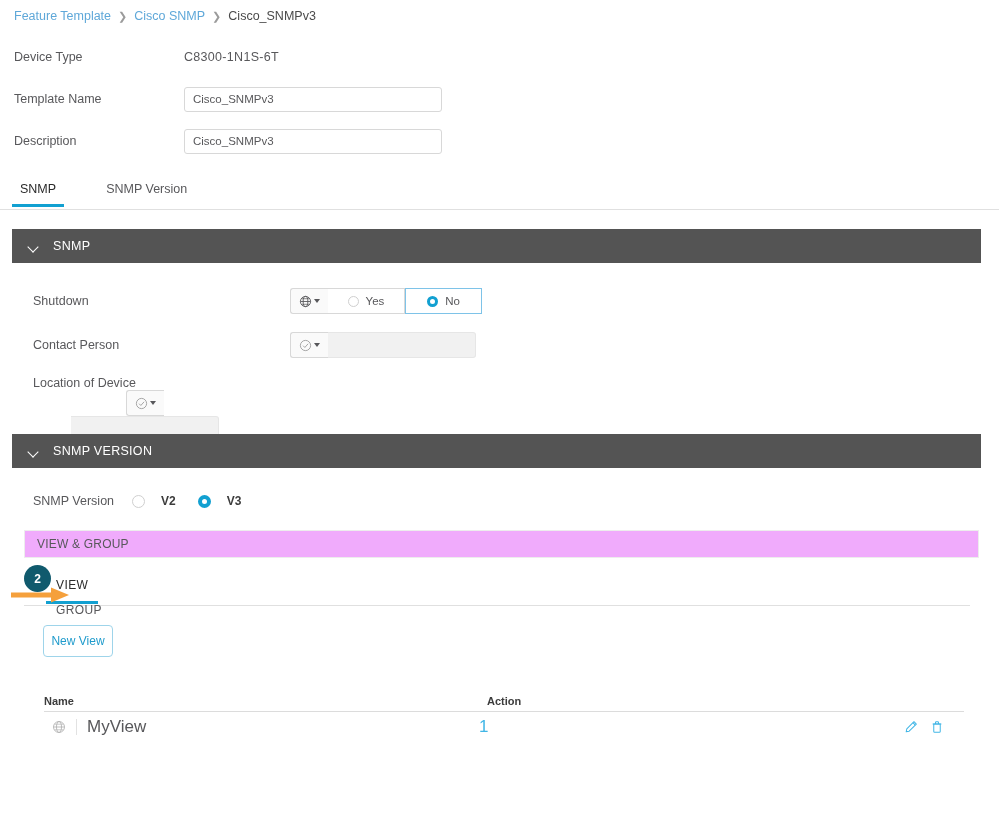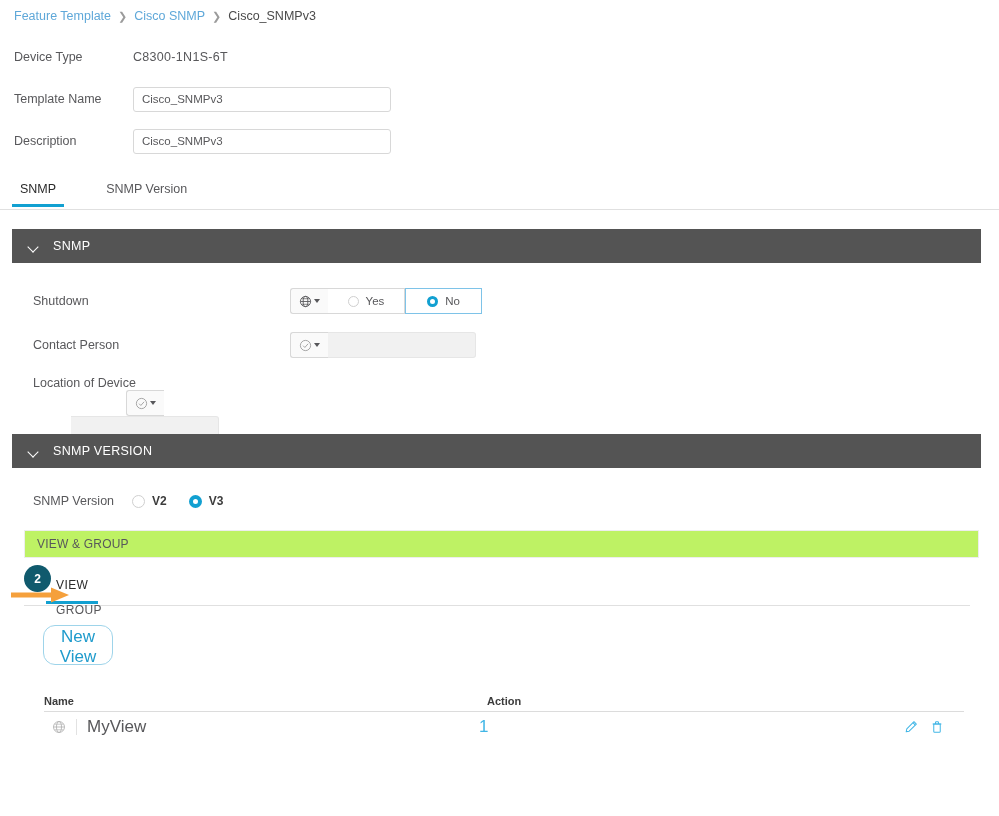"Device Type" .meta-label { width: 133px -> 184px }
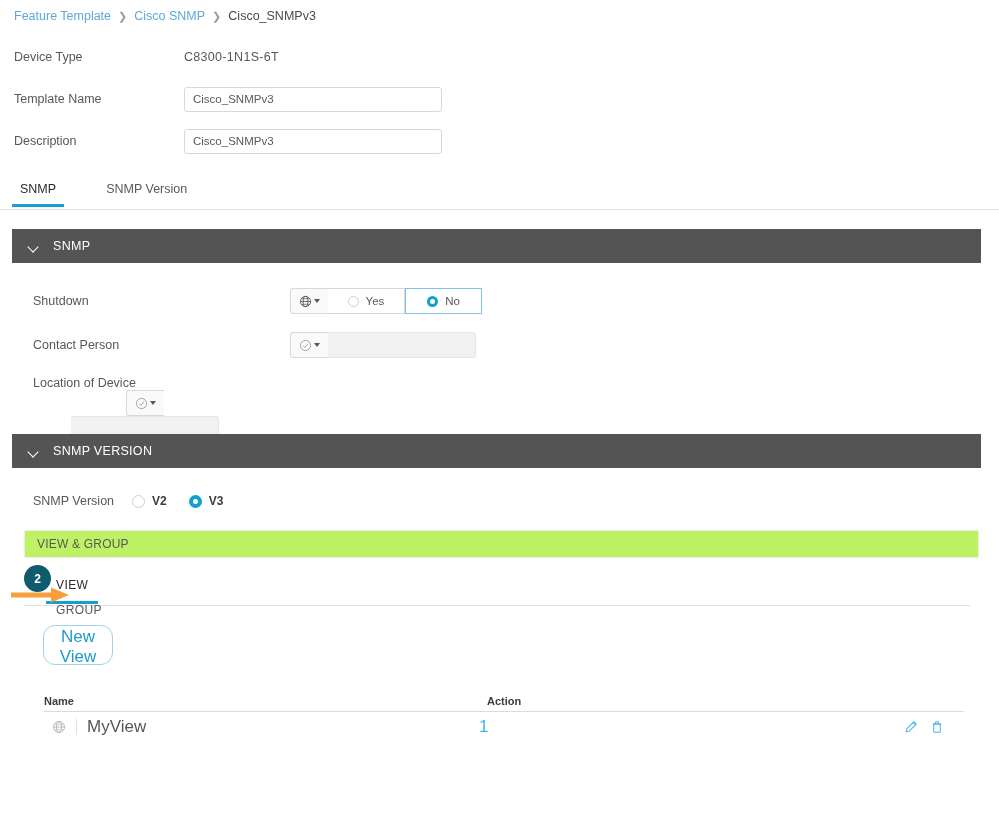"V2" .ver-opt { gap: 7px -> 16px }
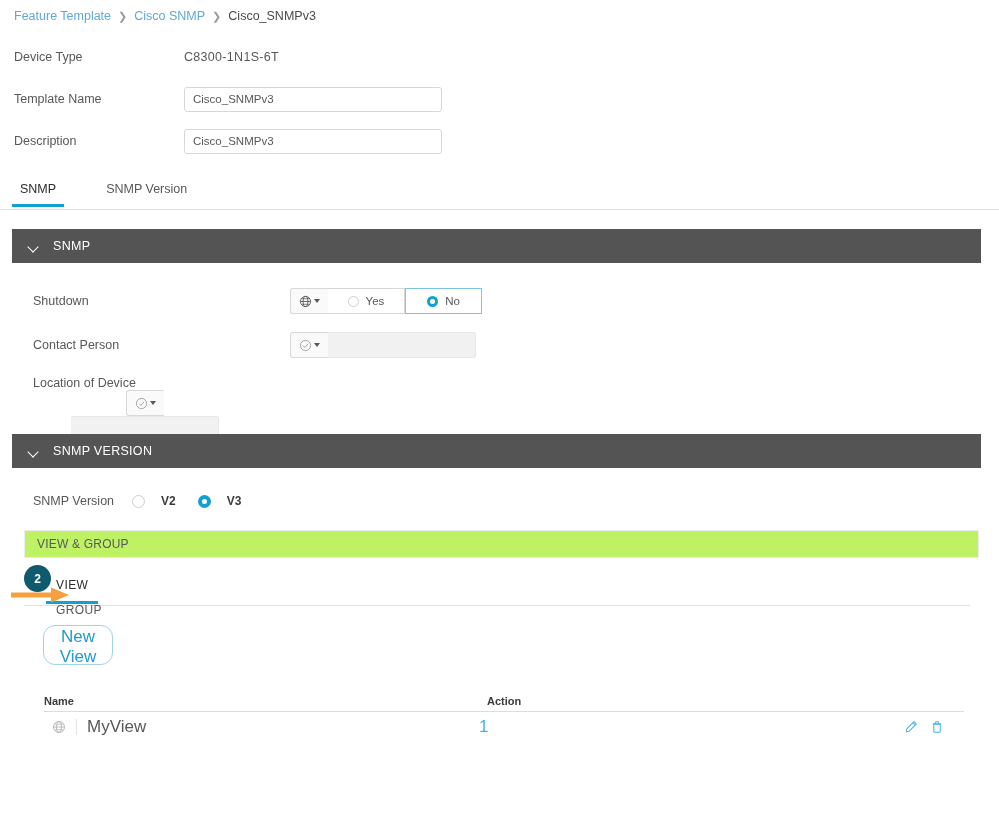"VIEW & GROUP" .vg-band { background: #bef264 -> #f0abfc }
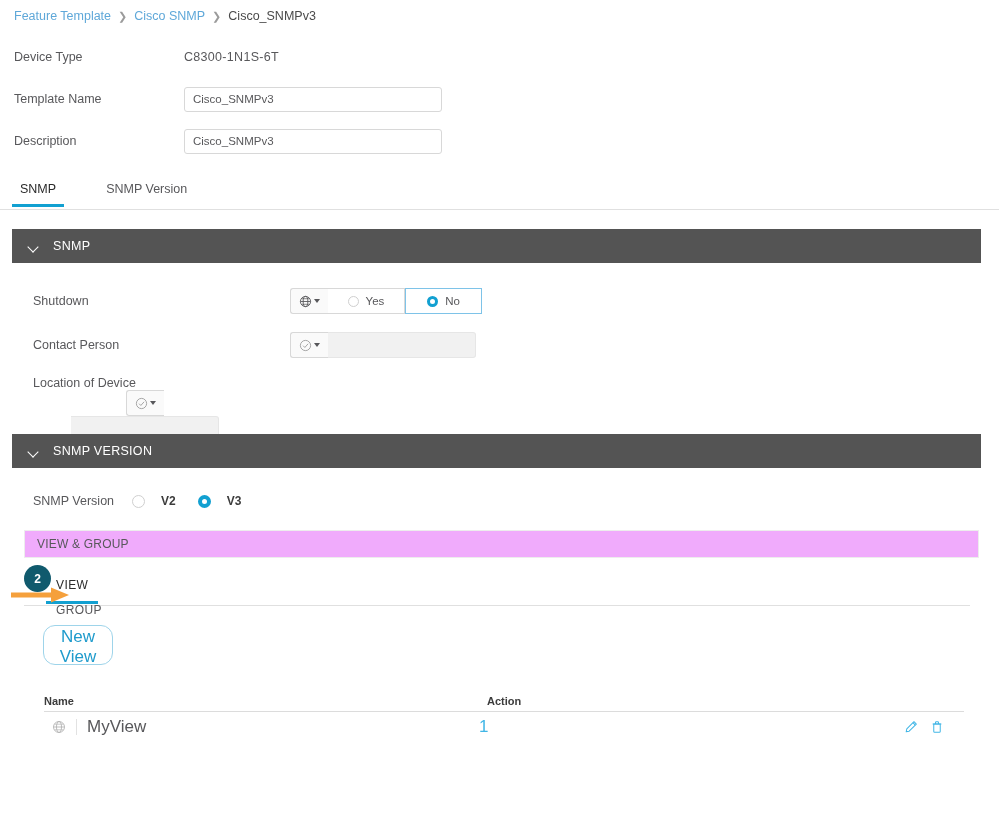"New View" .new-btn { border-radius: 12px -> 4px; font-size: 17px -> 12px; height: 40px -> 32px }
